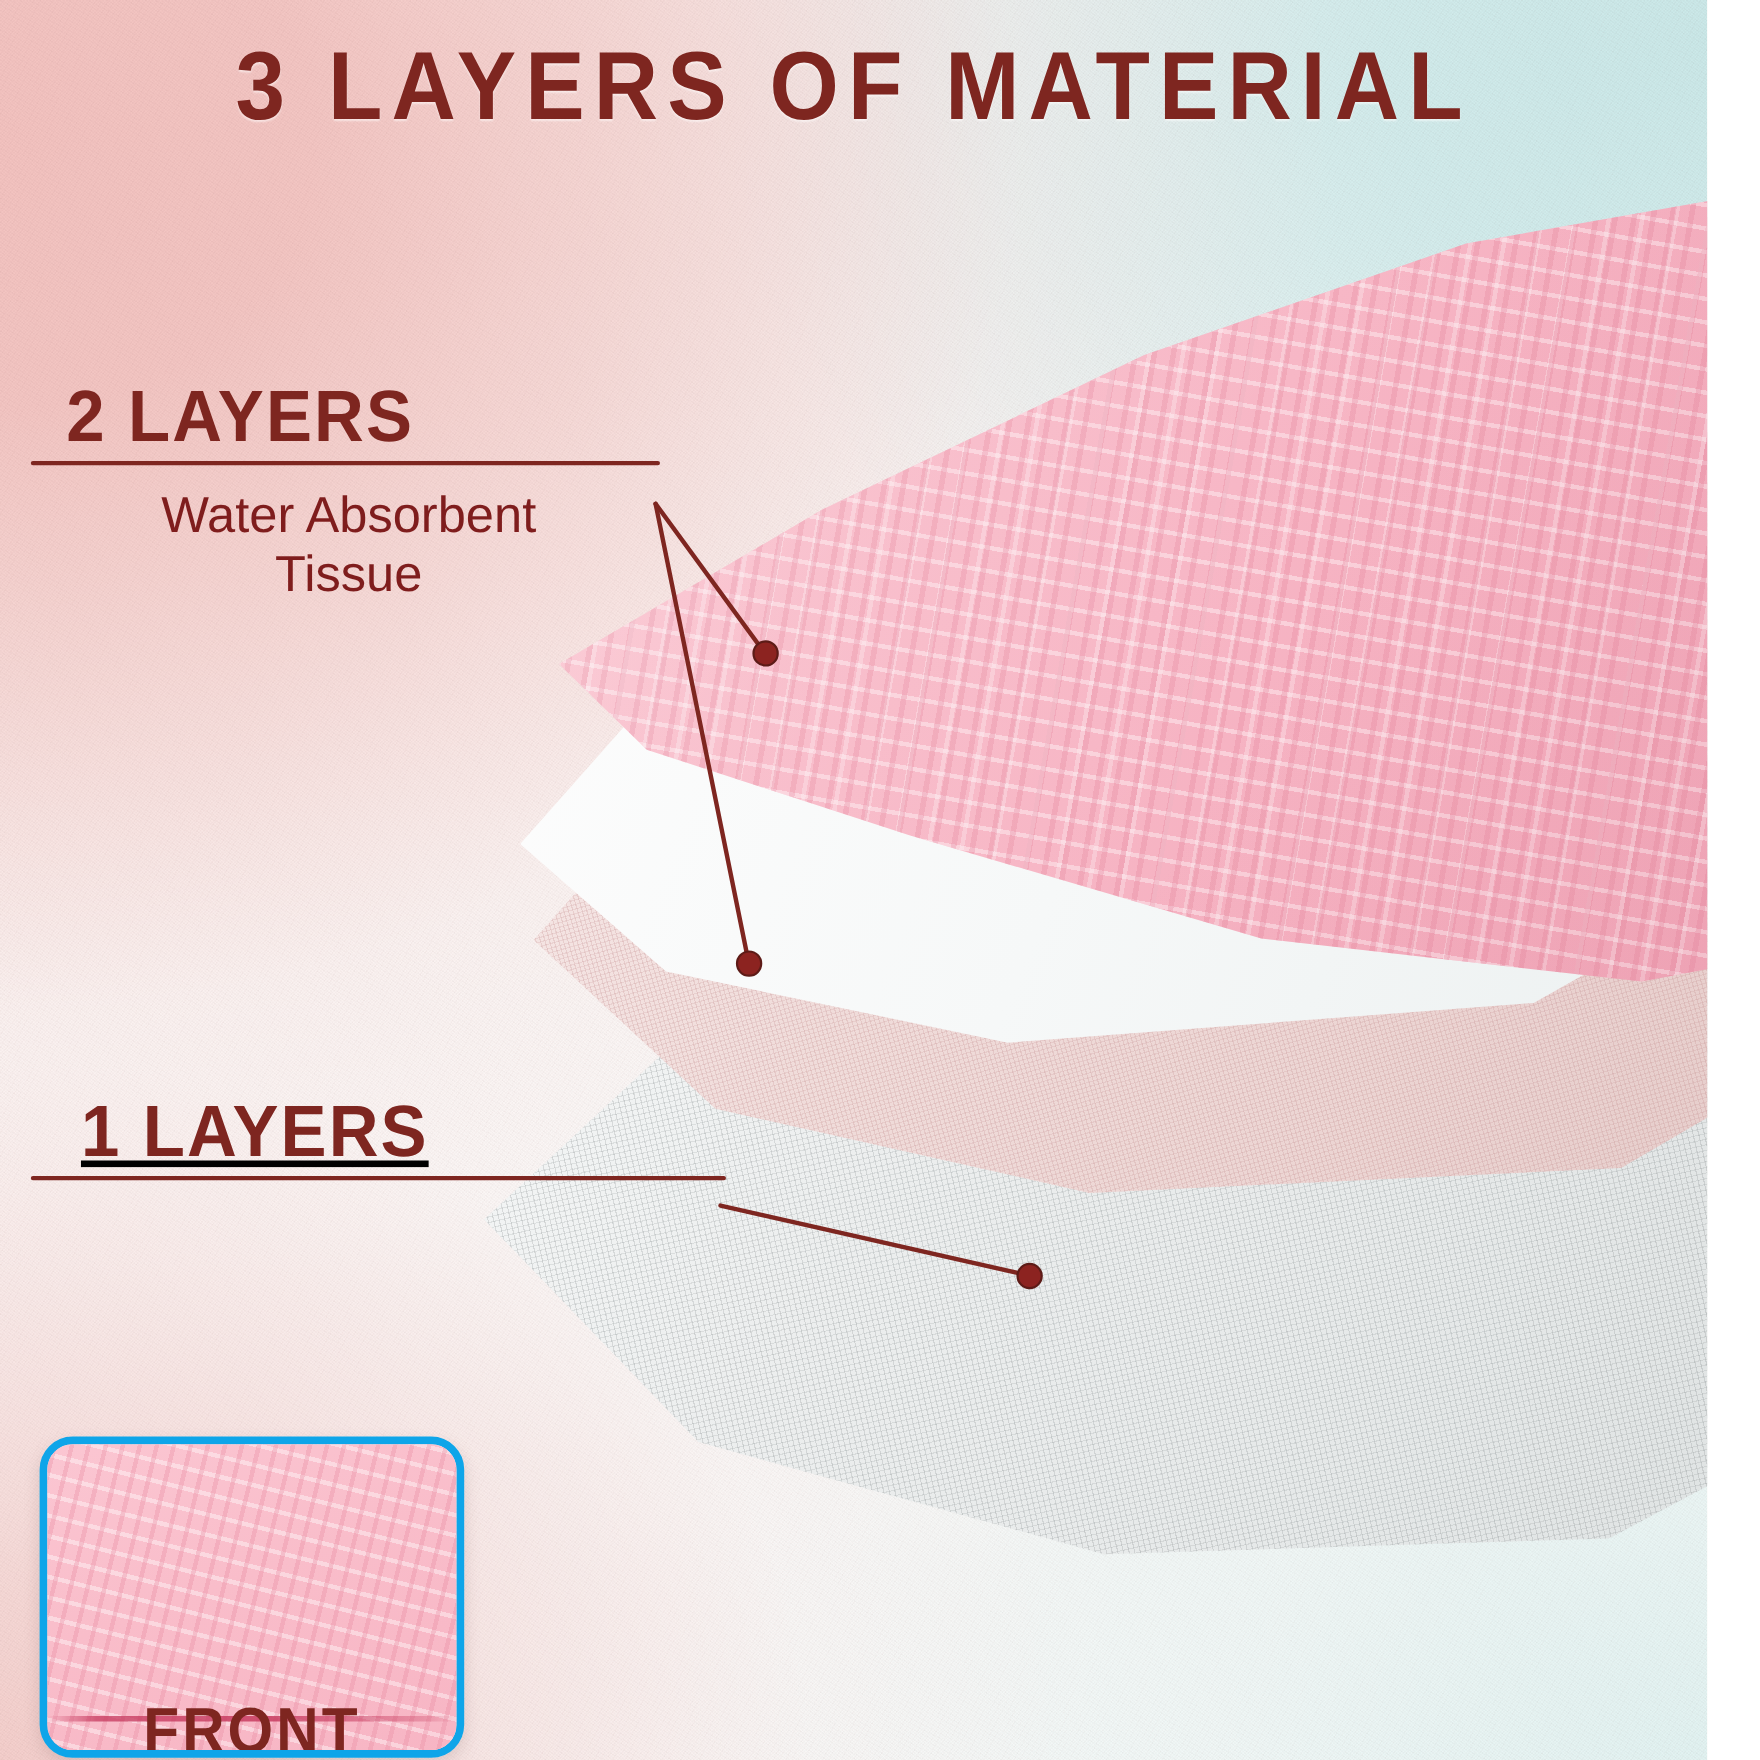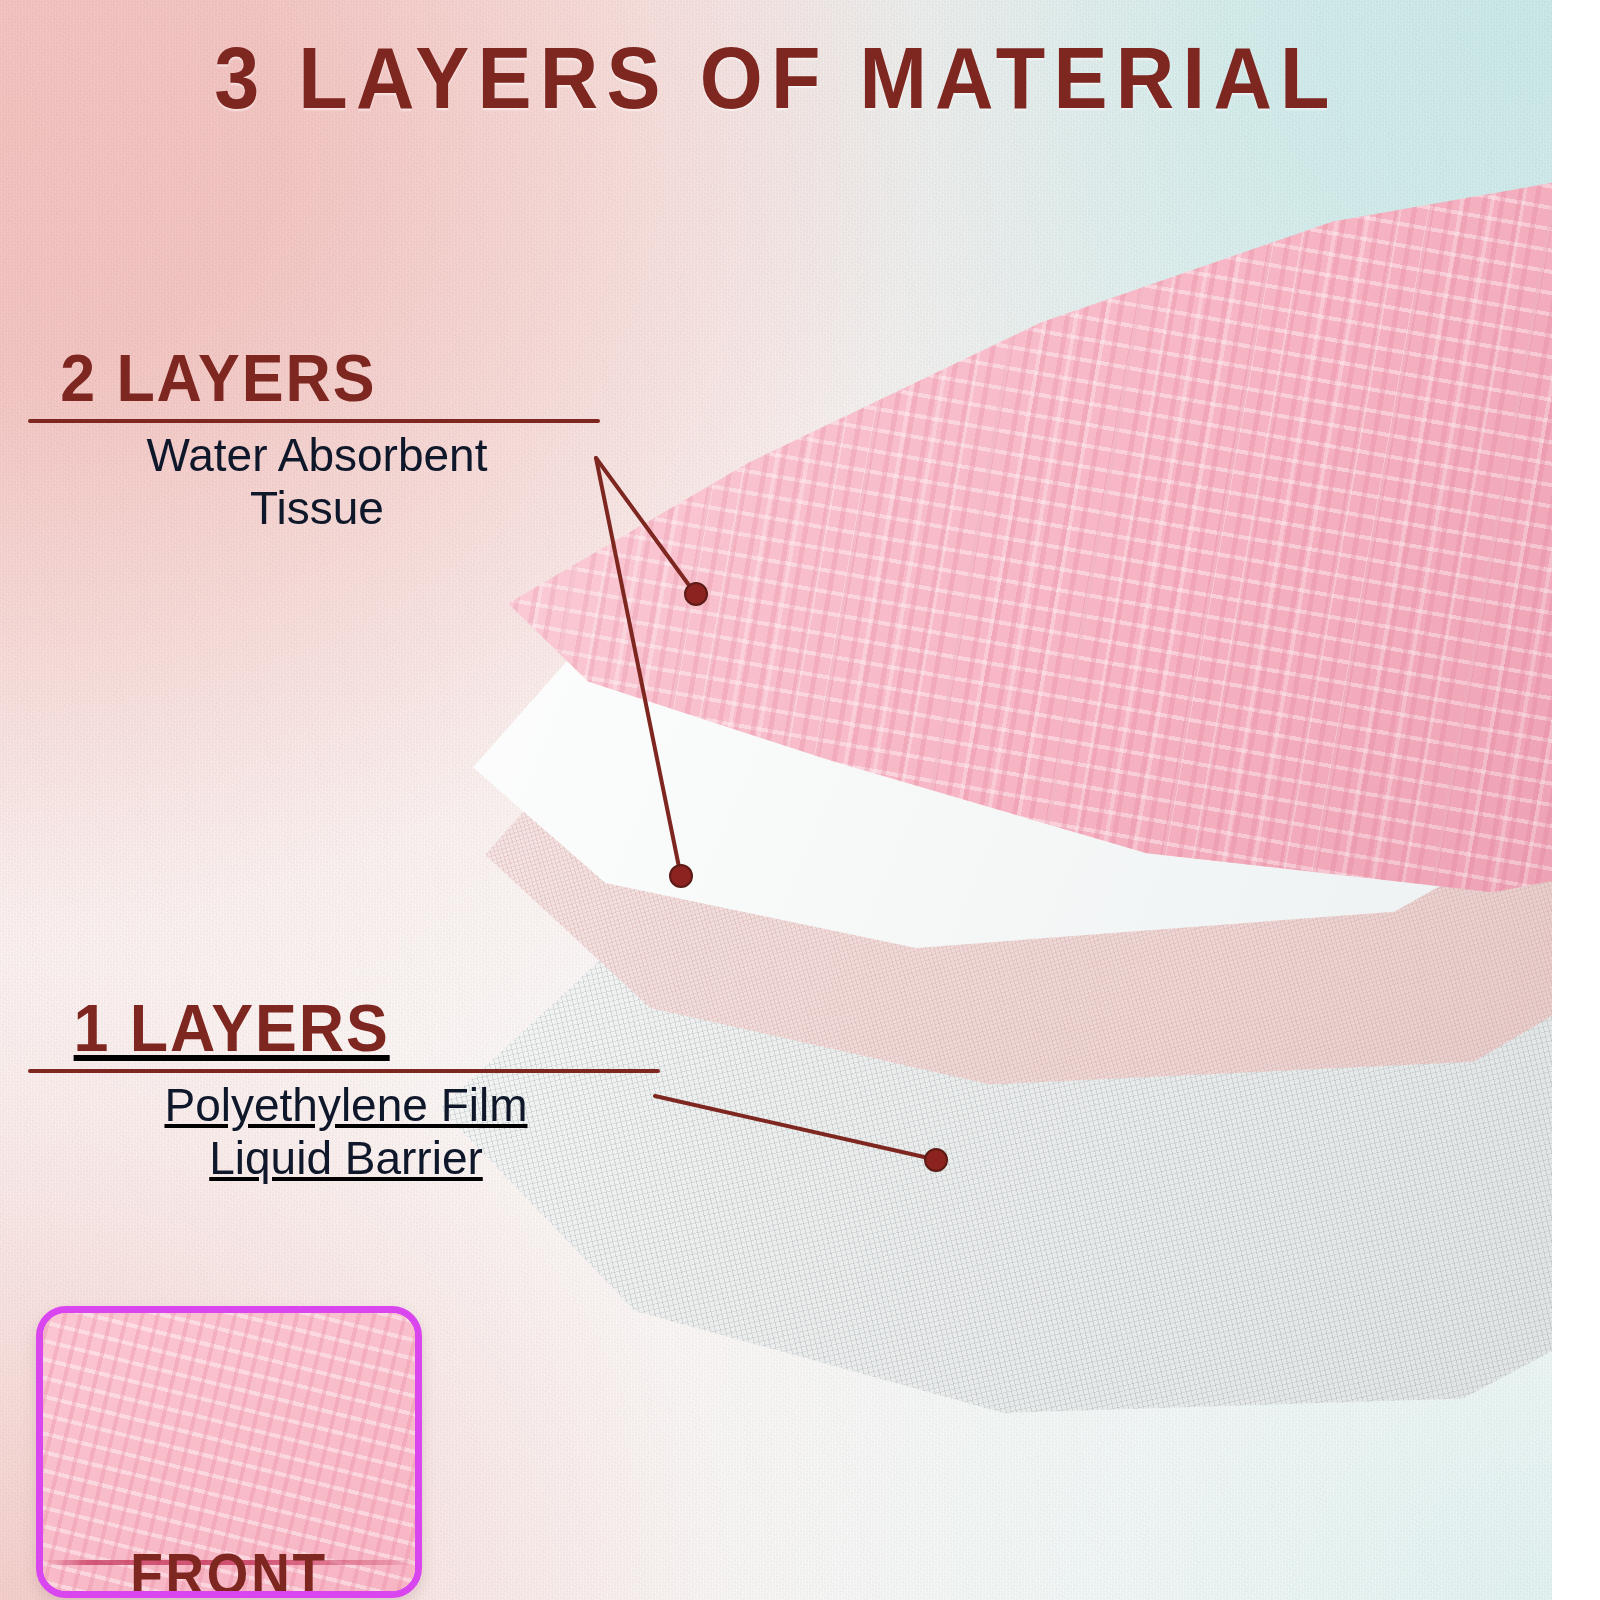"Water Absorbent" .callout .sub { color: #0f172a -> #7f1d1d; margin-top: 6px -> 19px }
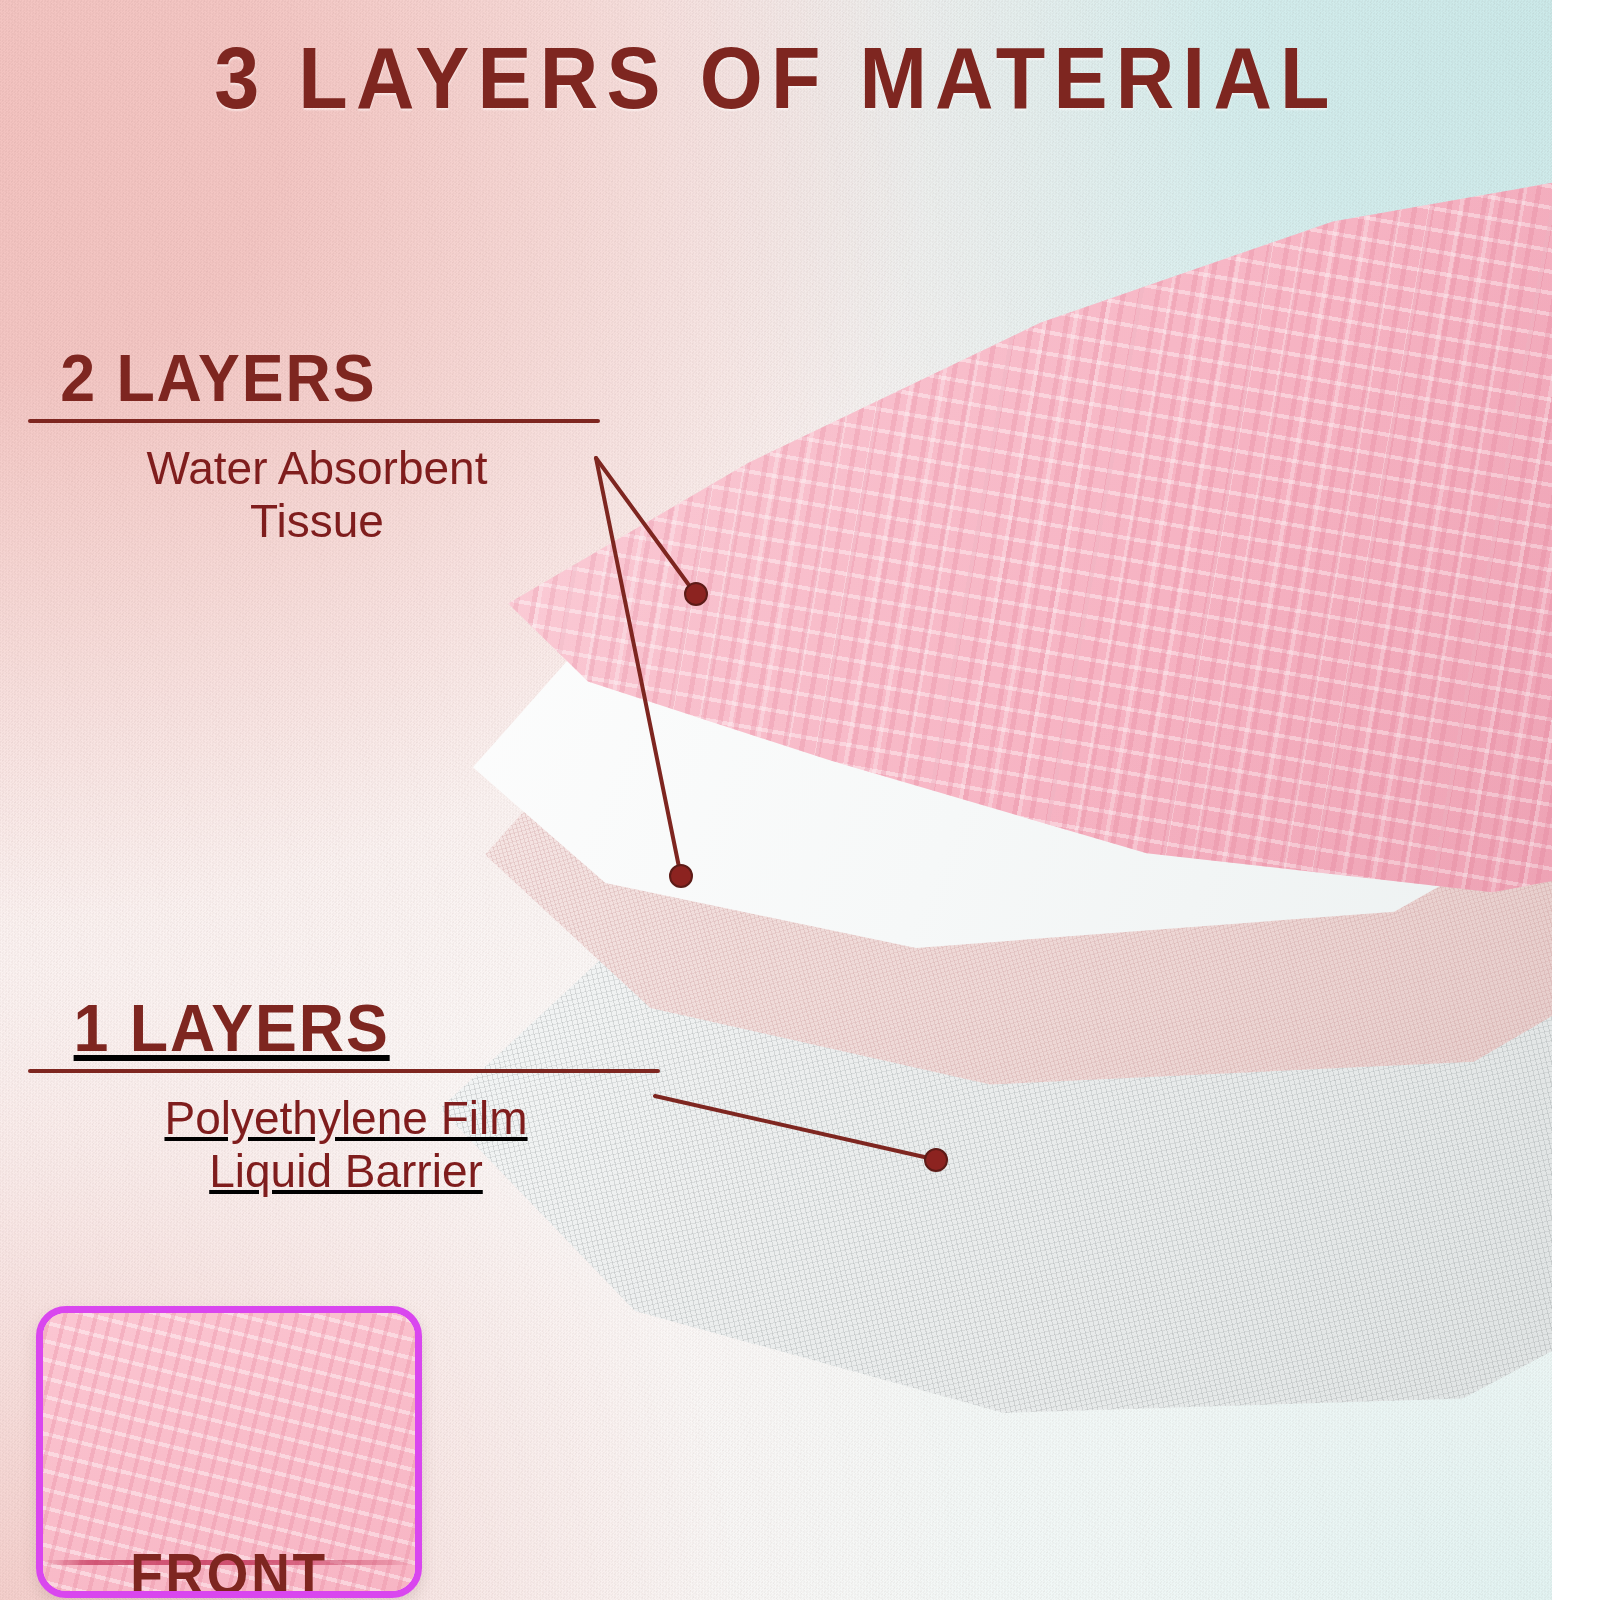"Polyethylene Film" div.sub { html: <div>Polyethylene Film Liquid Barrier</div> -> none }
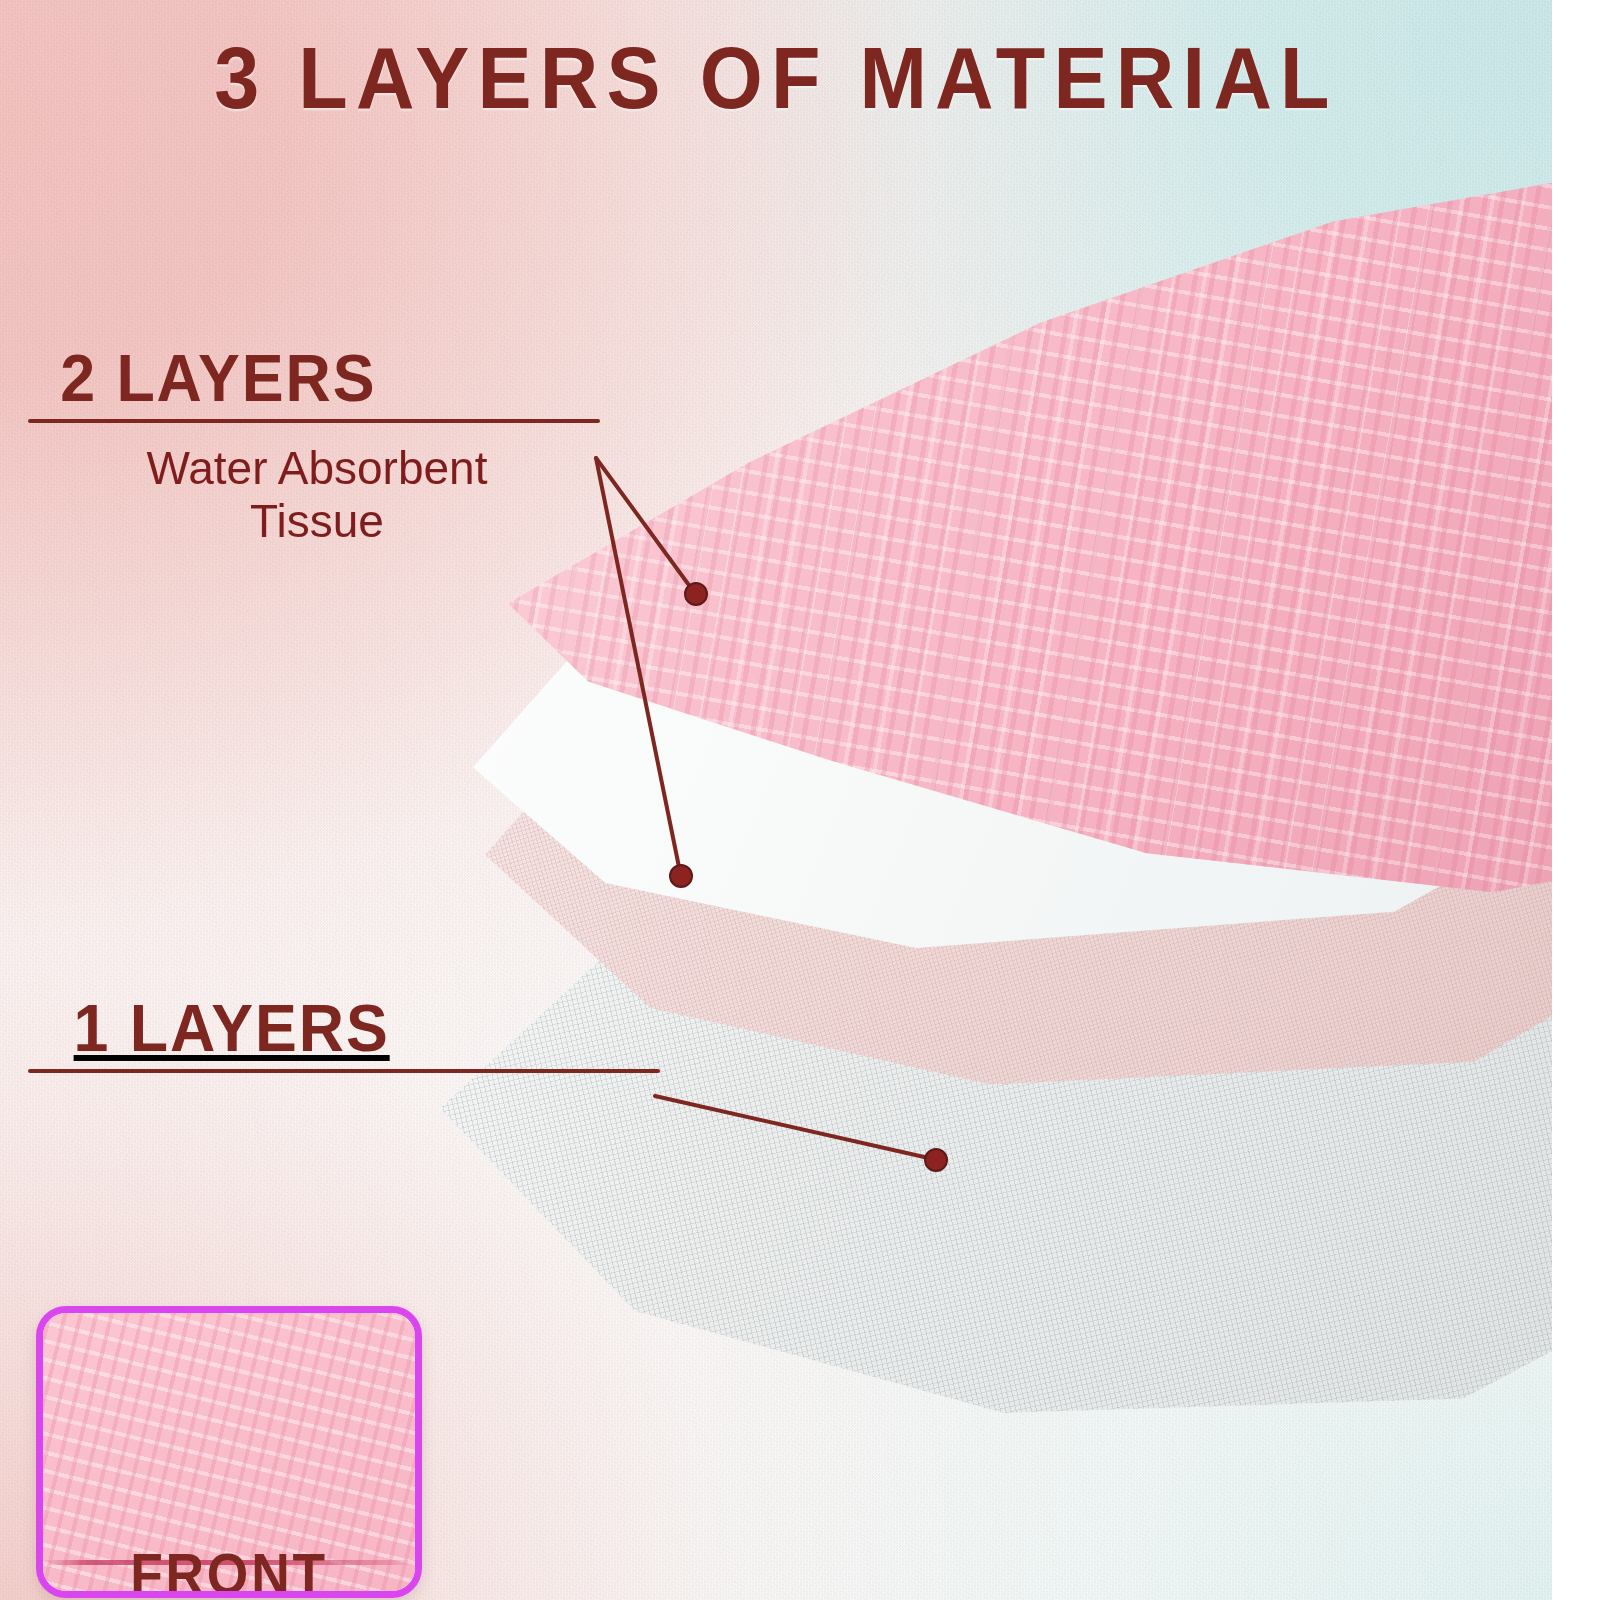"FRONT" .panel { border: 7px solid #d946ef -> 7px solid #0ea5e9 }
